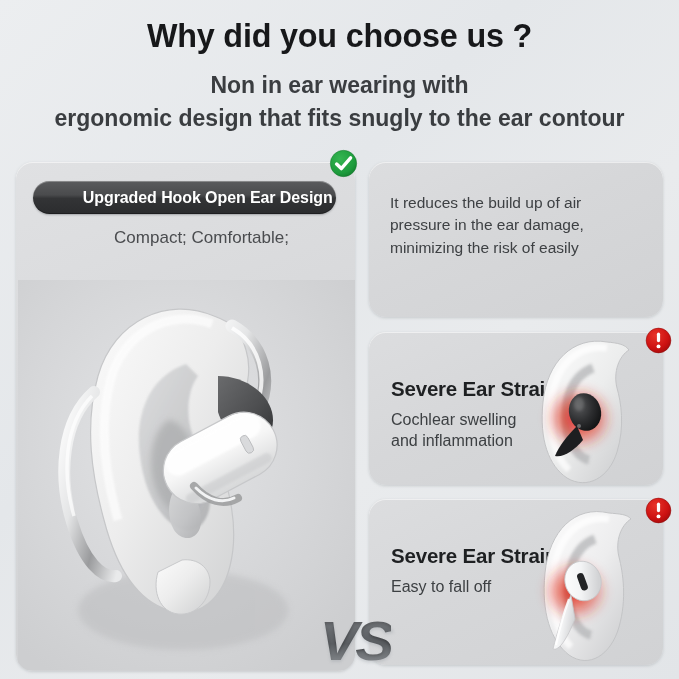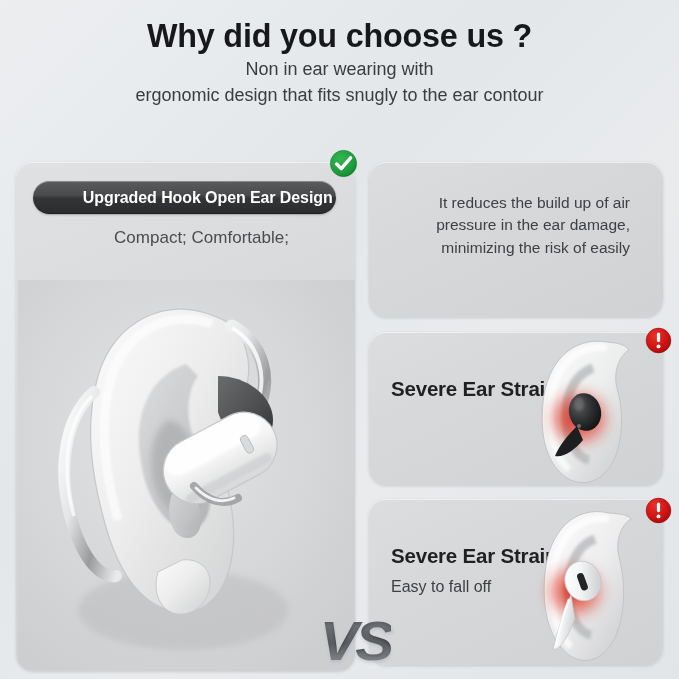"Non in ear wearing with" .subtitle { font-size: 18px -> 23px; font-weight: 400 -> 700; margin-top: 2px -> 14px }
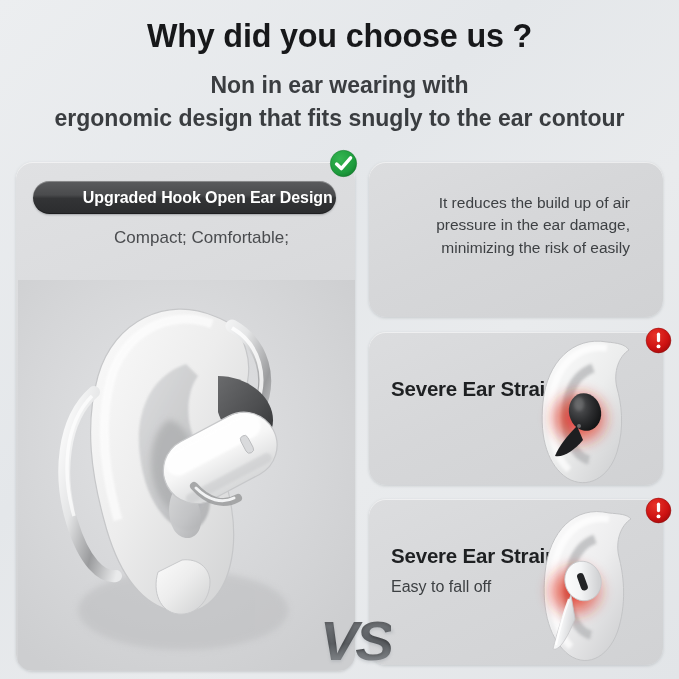"It reduces the build up" .r1-body .r1-line { text-align: right -> none }
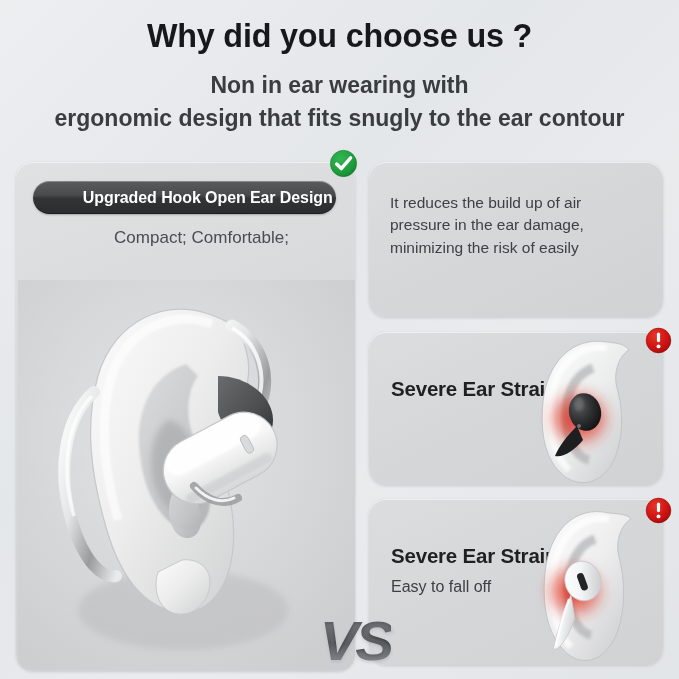"Cochlear swelling" div.r-desc { html: none -> <div> <span>Cochlear swelling</span> <span>and inflammation</span> </div> }
